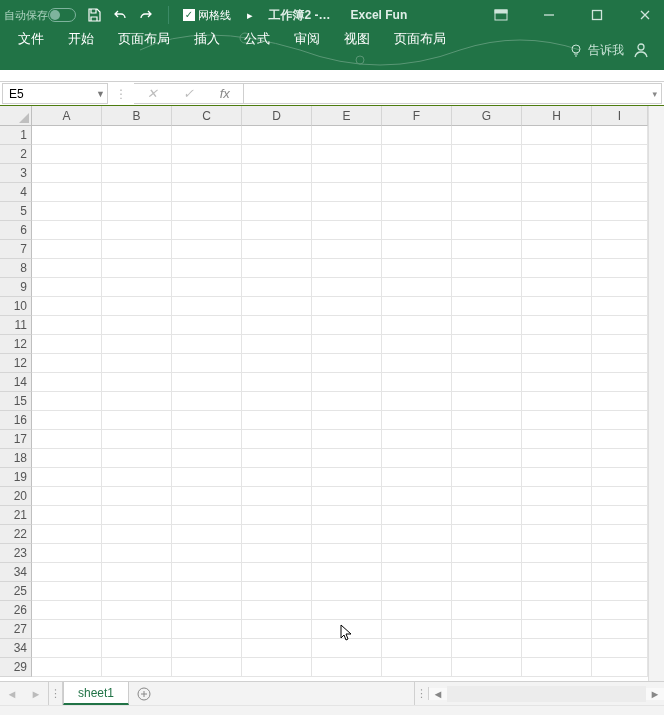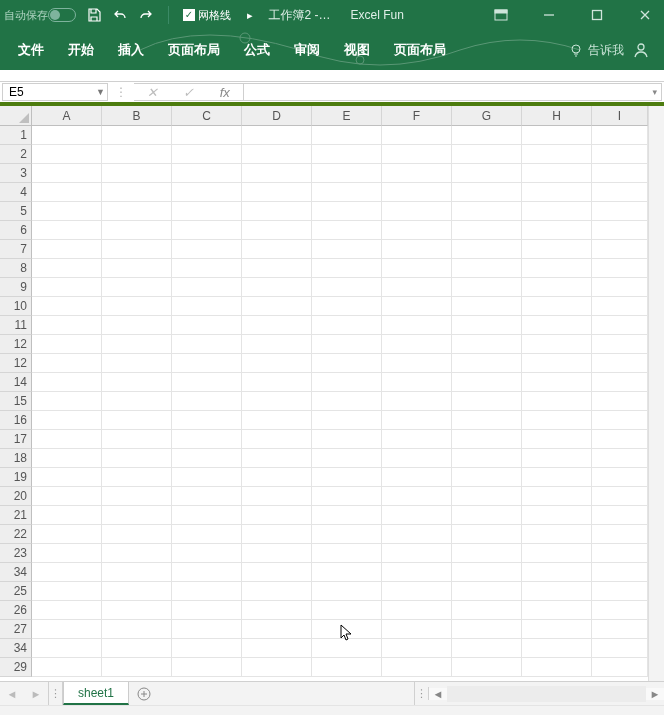"工作簿2 -…" .title-center { font-weight: none -> bold }
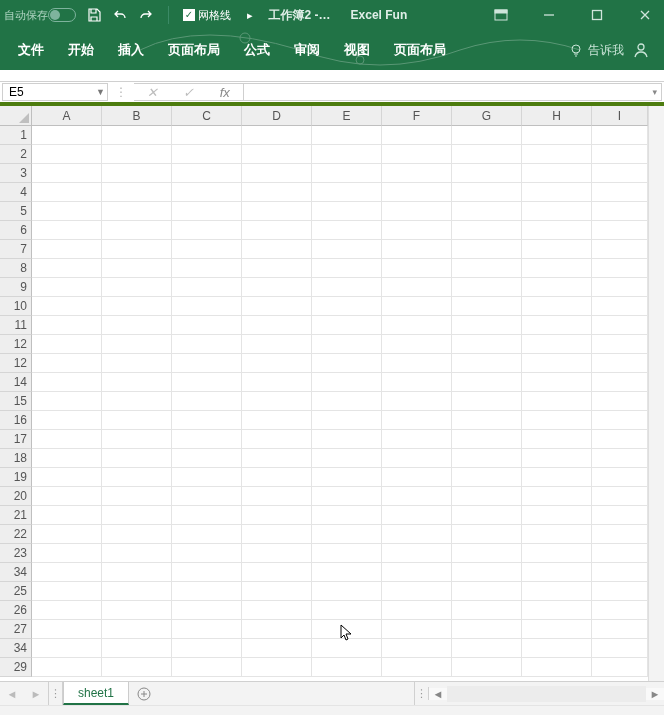"文件" .ribbon .tab { align-items: center -> flex-start; font-weight: bold -> none }
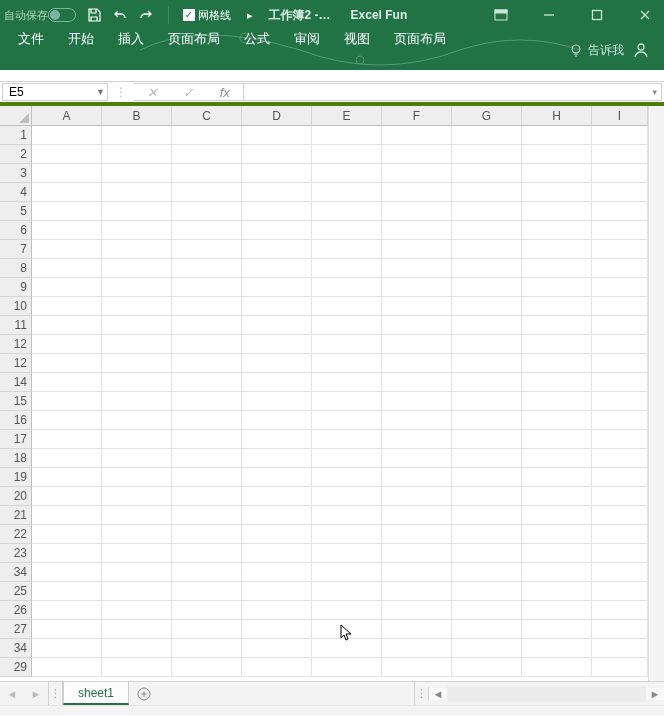"插入" div.tab { order: before "页面布局" -> after "页面布局" }
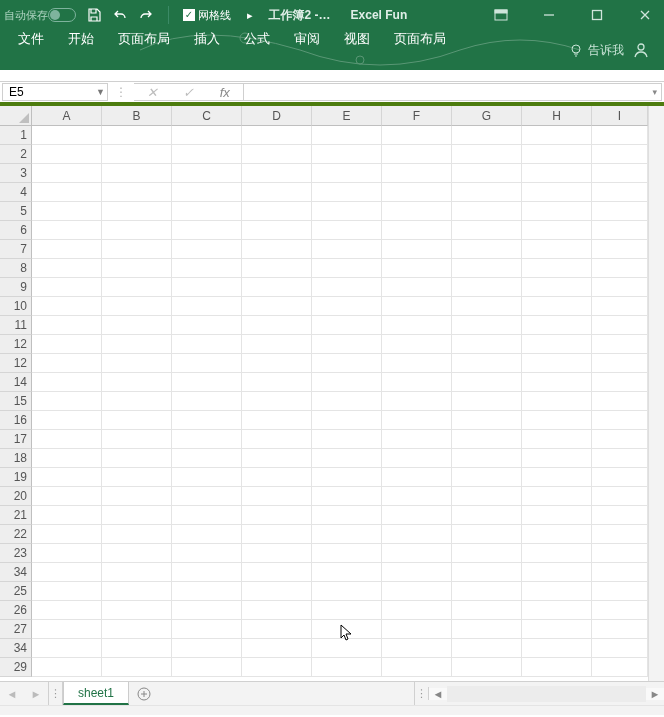"E5" .formulabar { border-bottom: 4px solid #4d7c0f -> 1px solid #4d7c0f }
